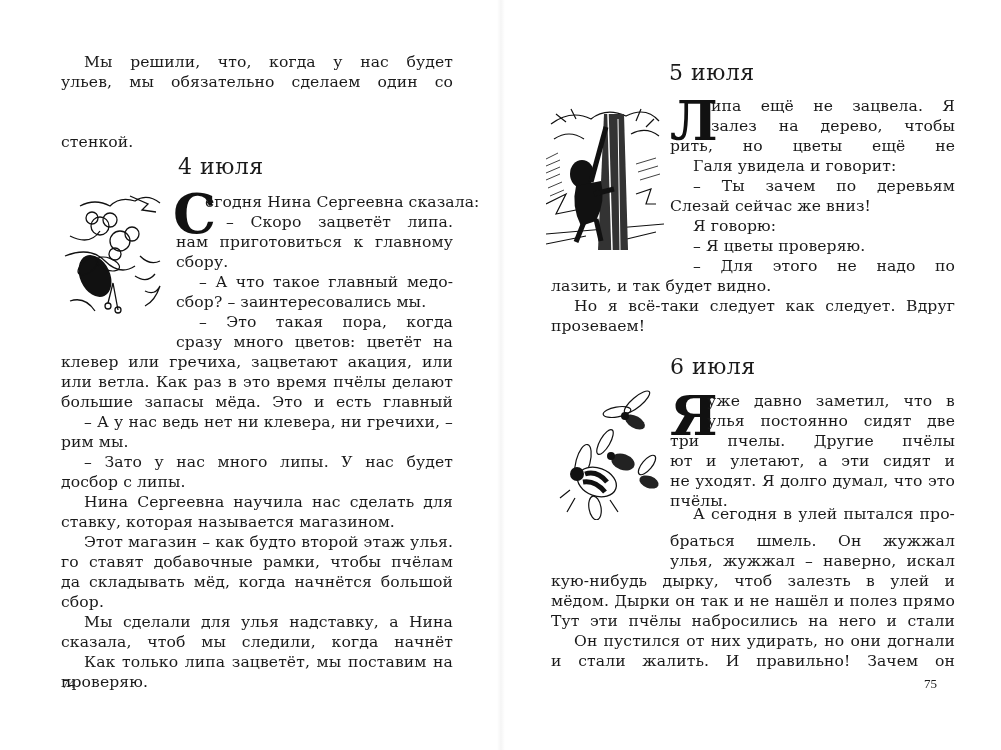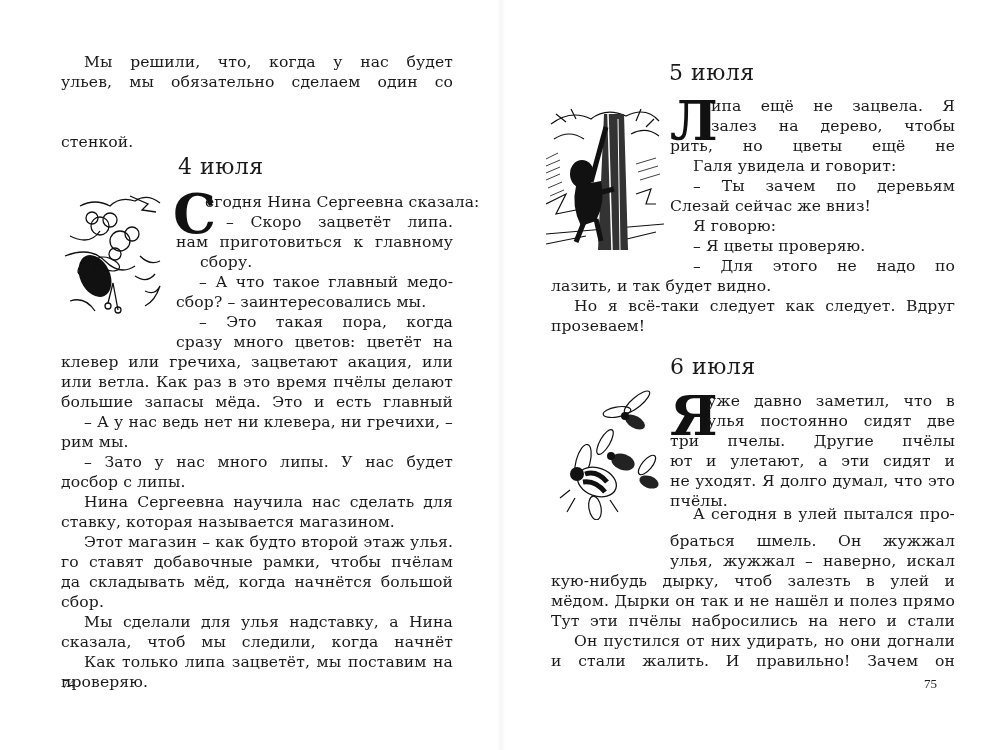"сбору." div.line { margin-left: 24px -> none }
